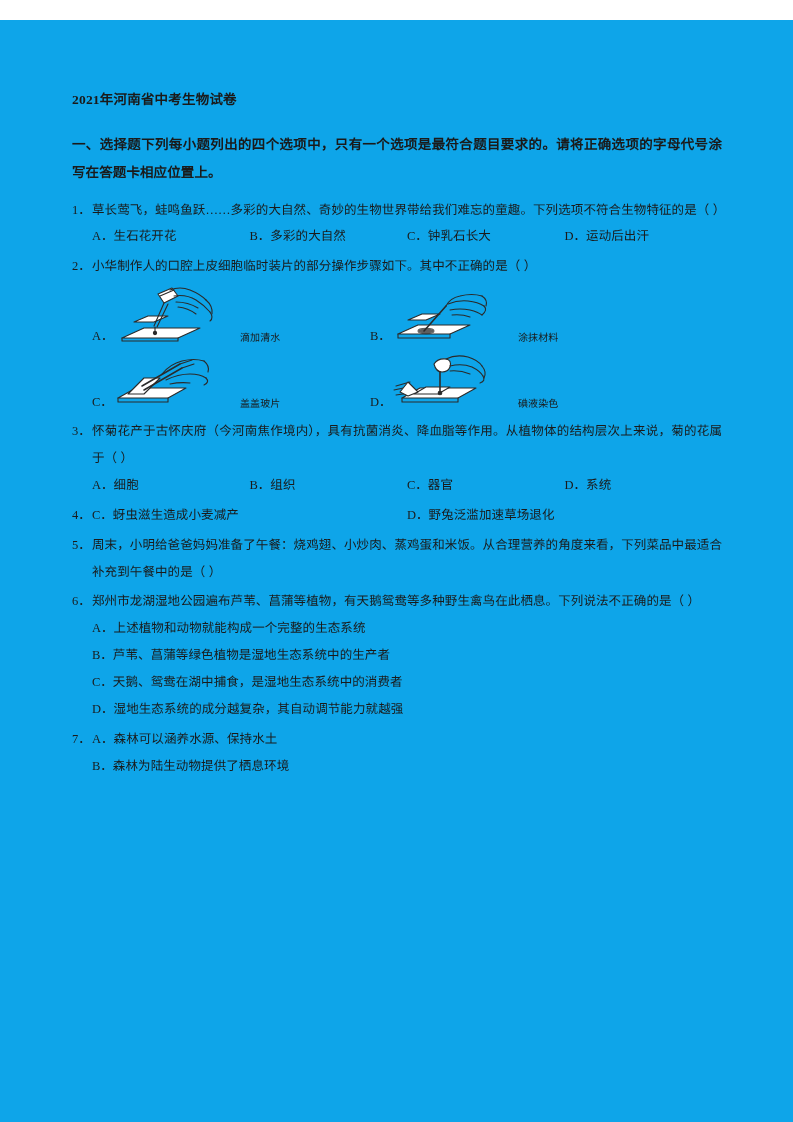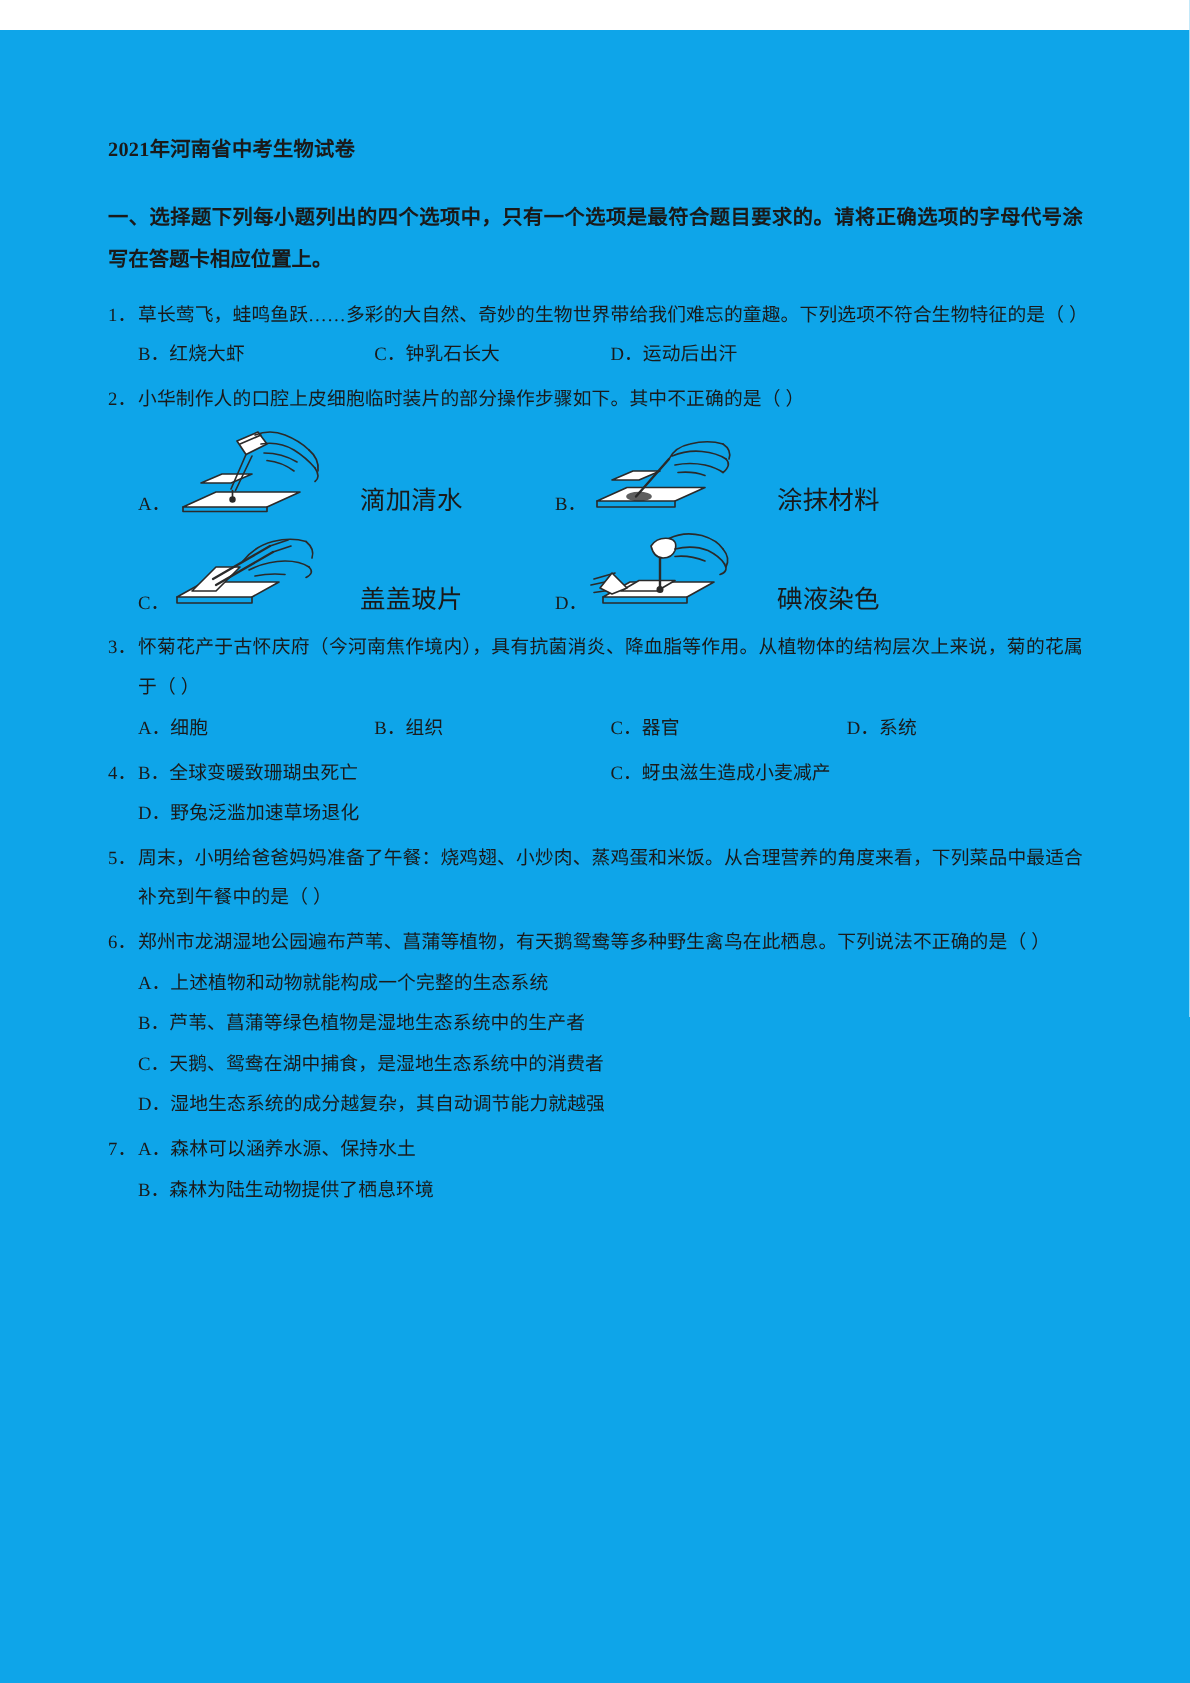"A．生石花开花" div.opt { html: none -> <div> <span>A．</span><span>生石花开花</span> </div> }
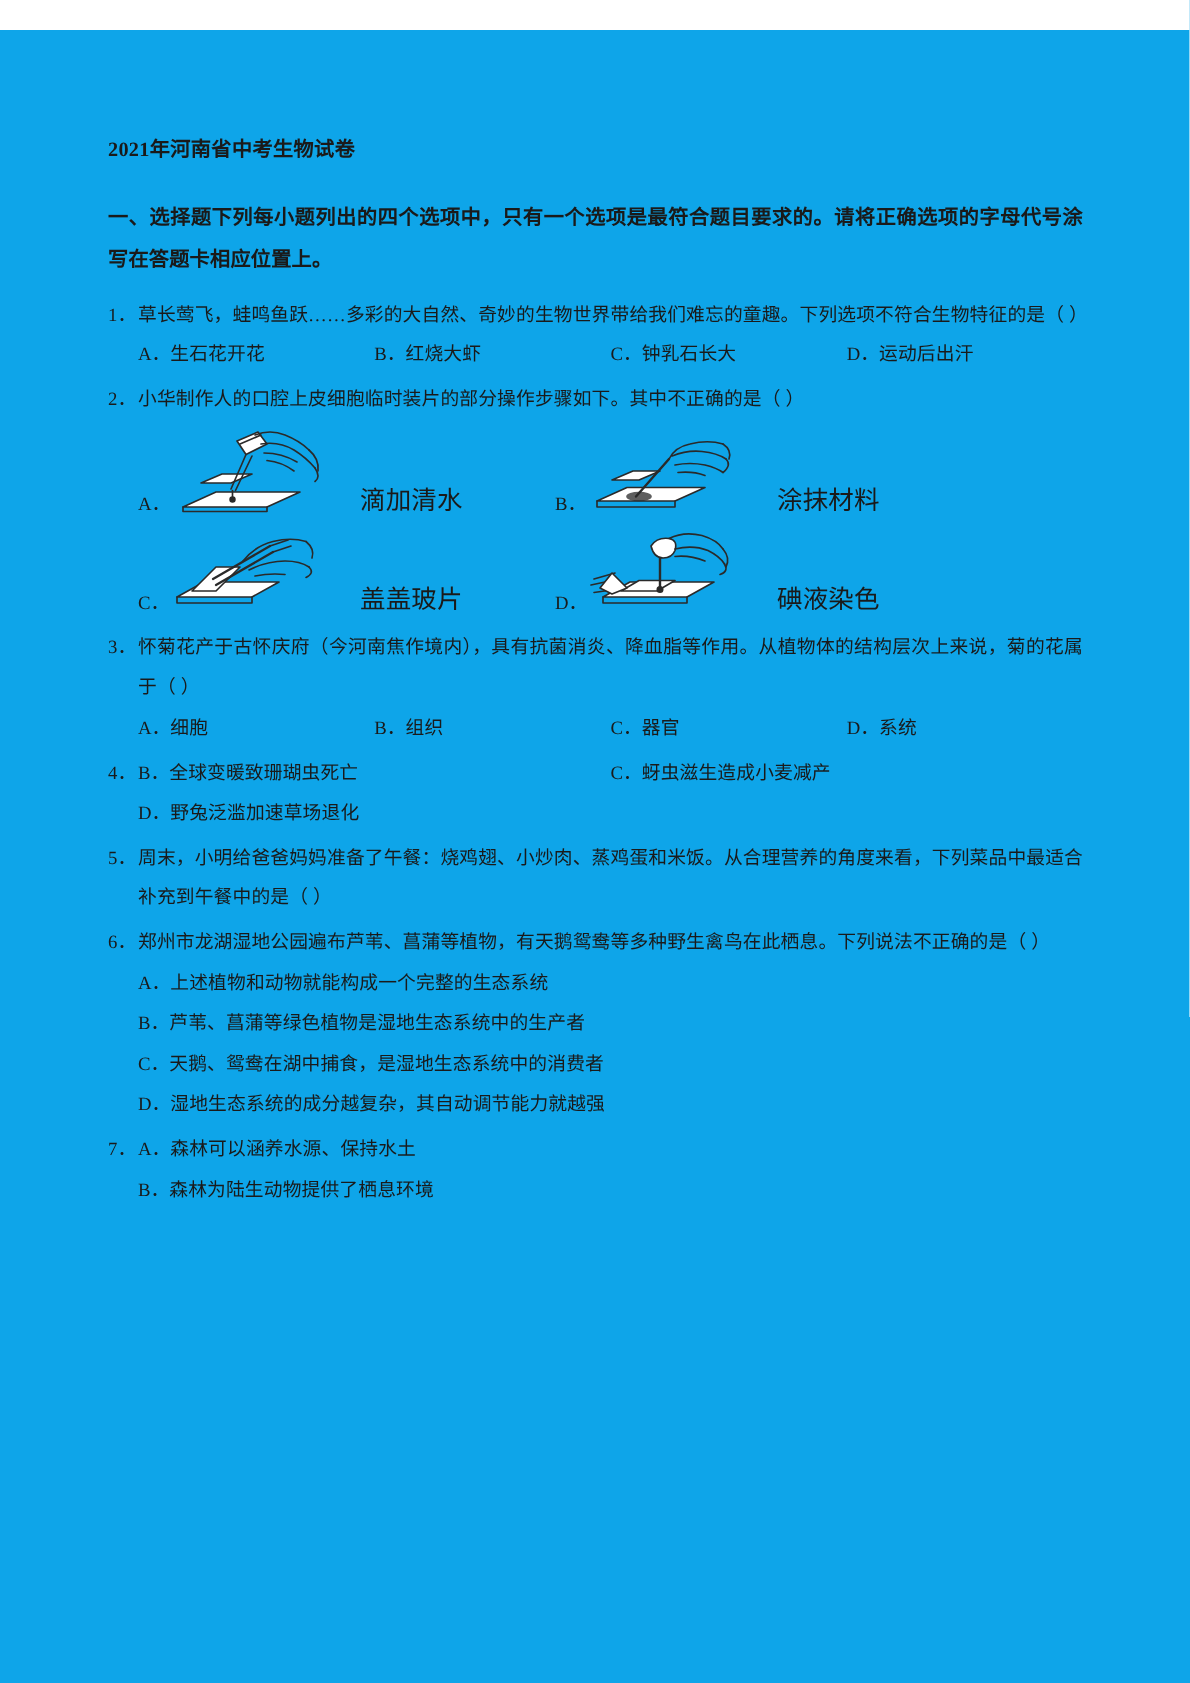"红烧大虾" span.opt-text { text: 红烧大虾 -> 多彩的大自然 }
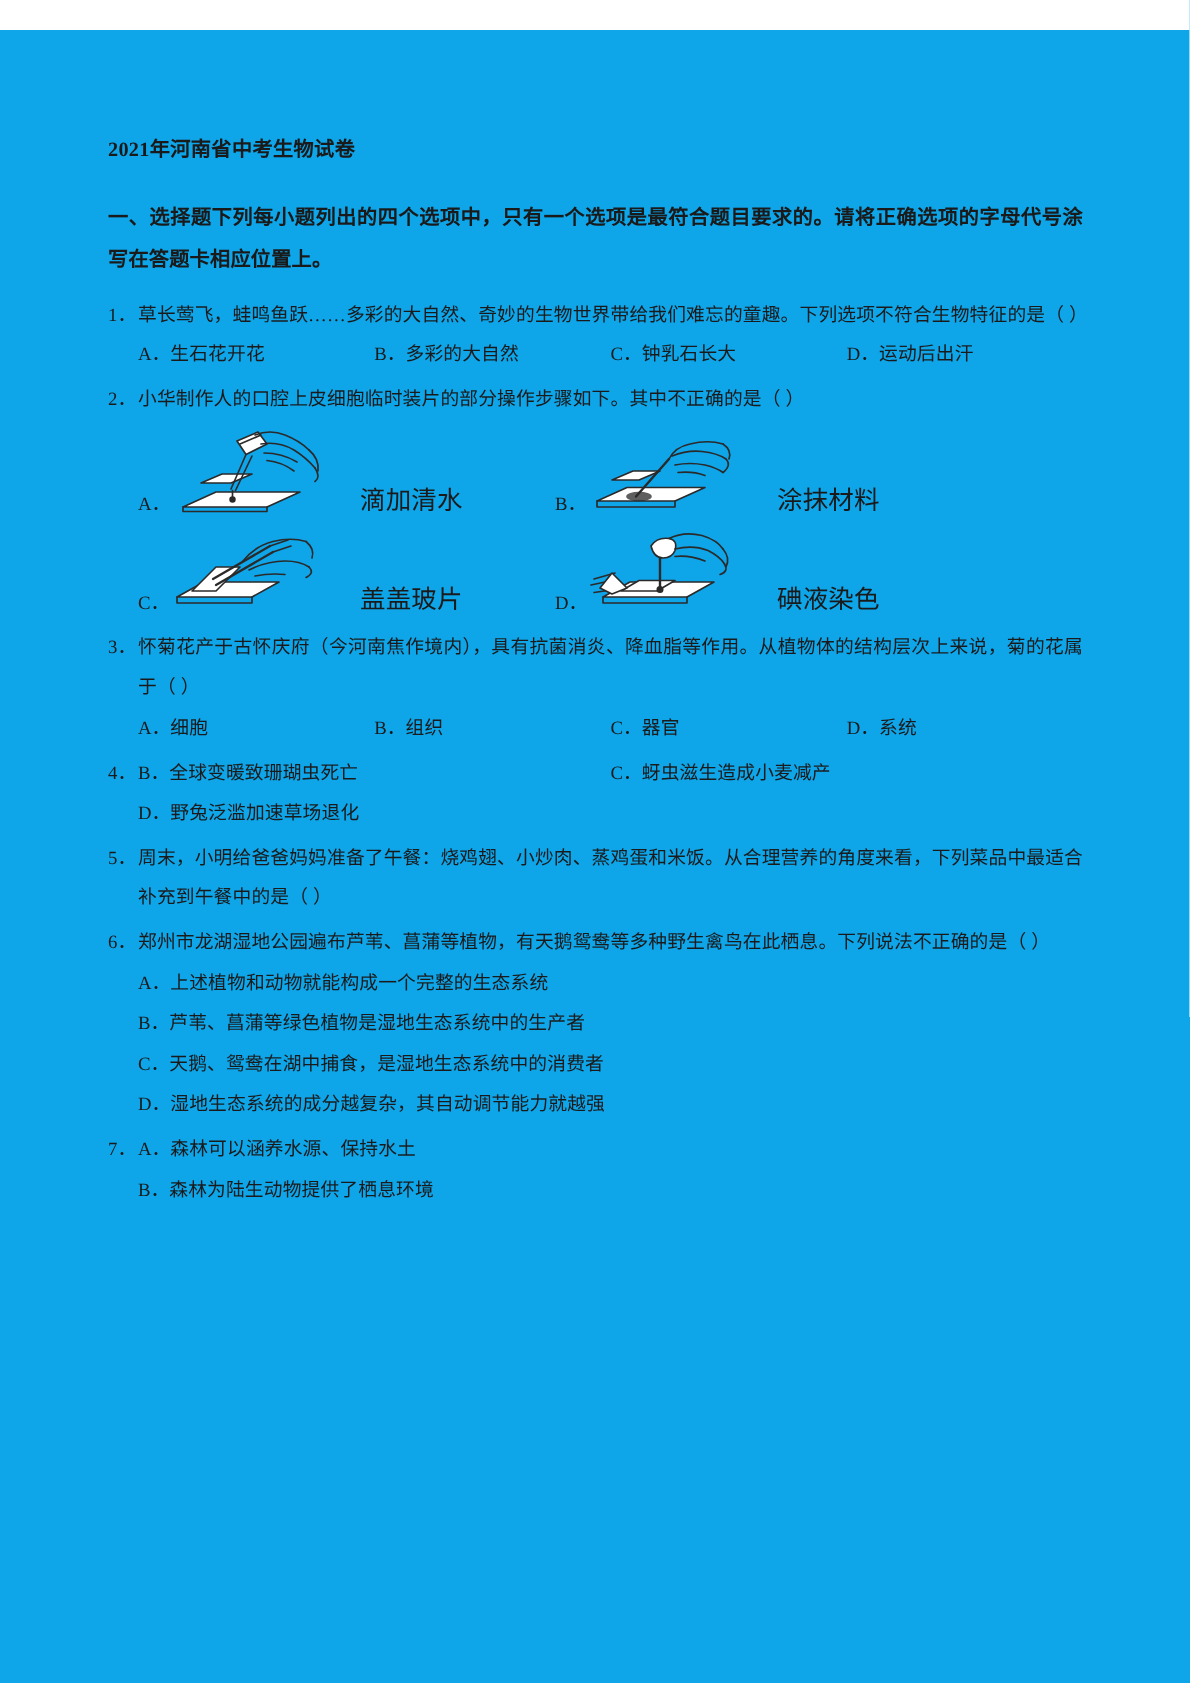"滴加清水" .fig-caption { font-size: 17px -> 10px }
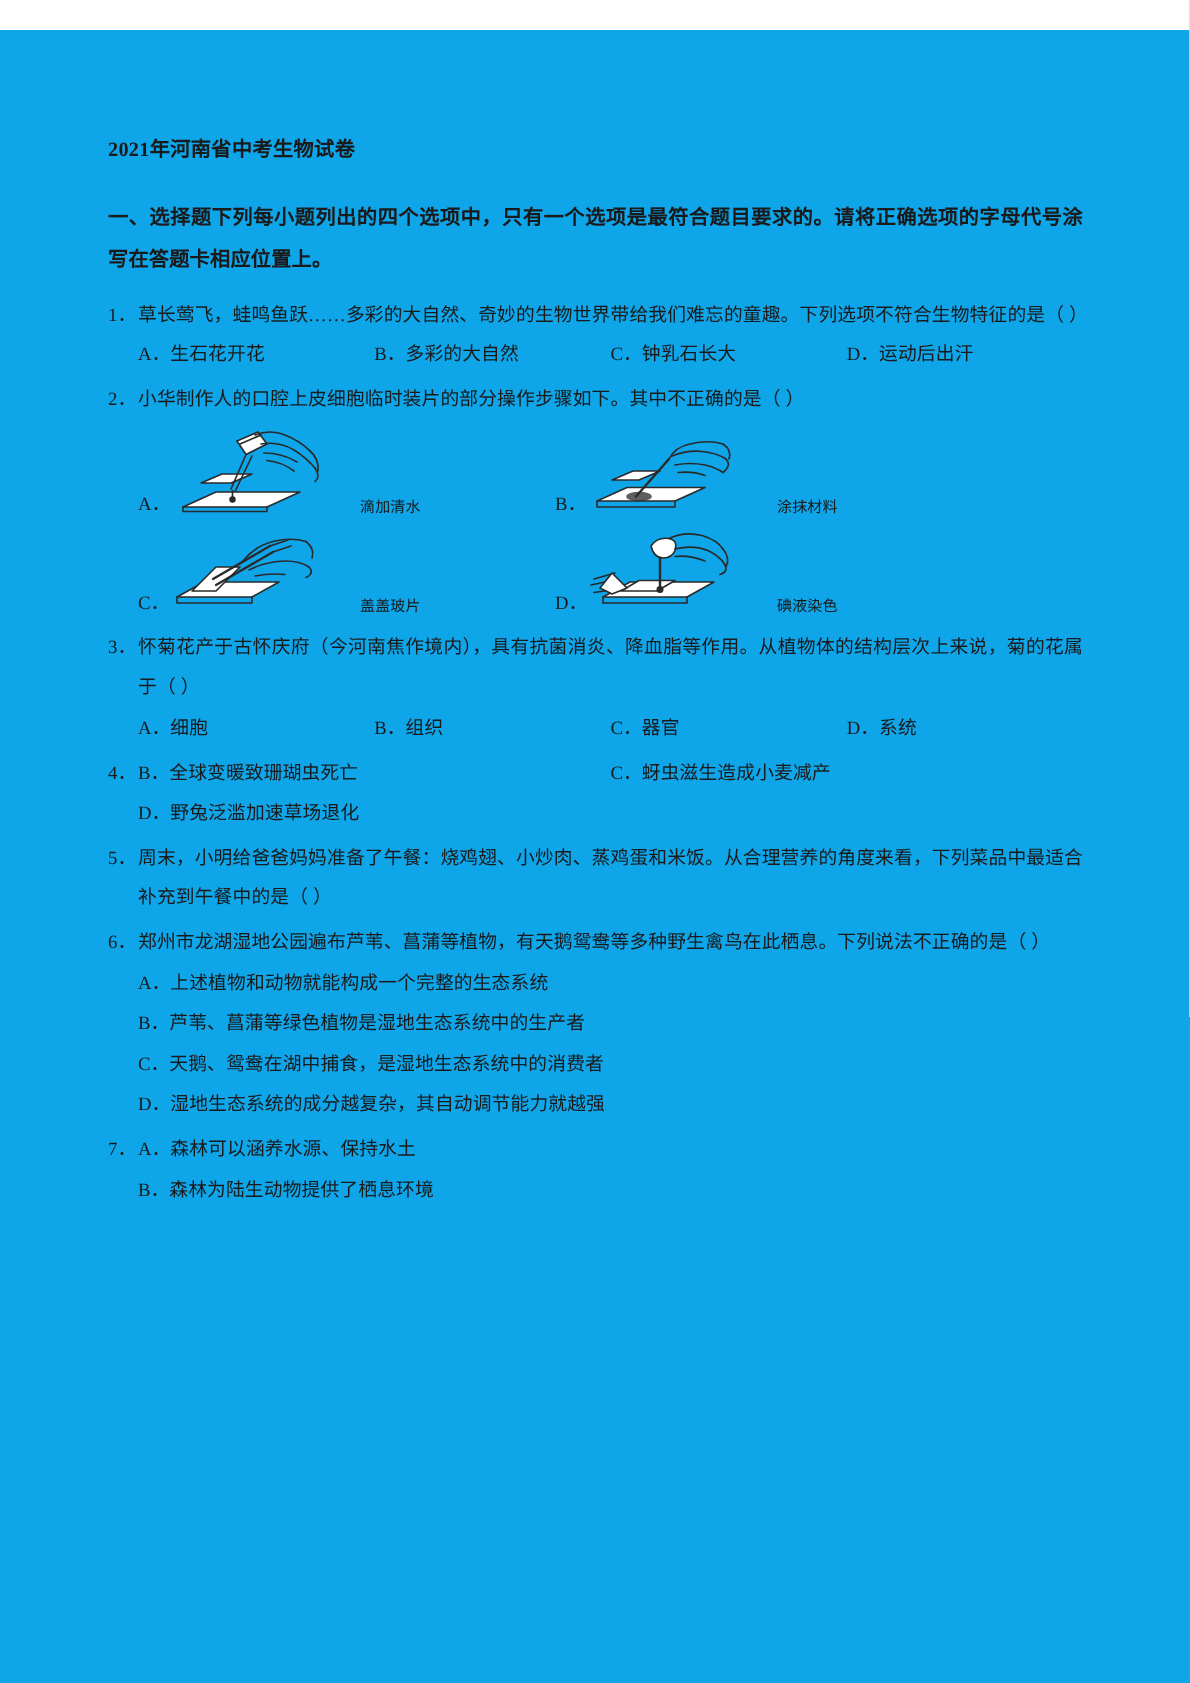"B．全球变暖致珊瑚虫死亡" div.opt { html: <div> <span>B．</span><span>全球变暖致珊瑚虫死亡</span> </div> -> none }
